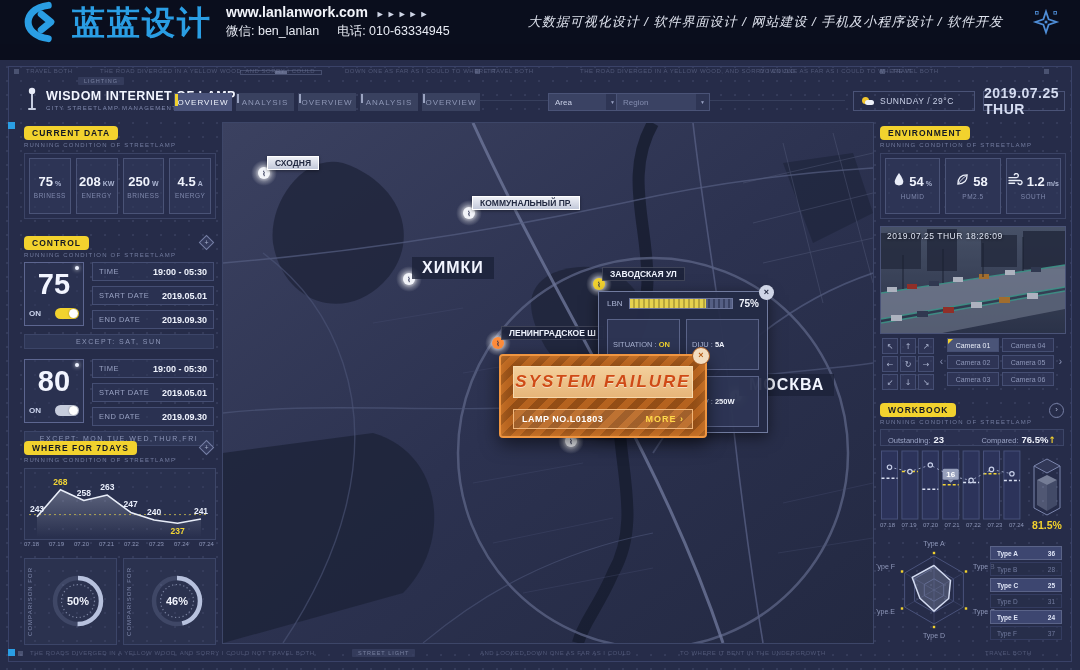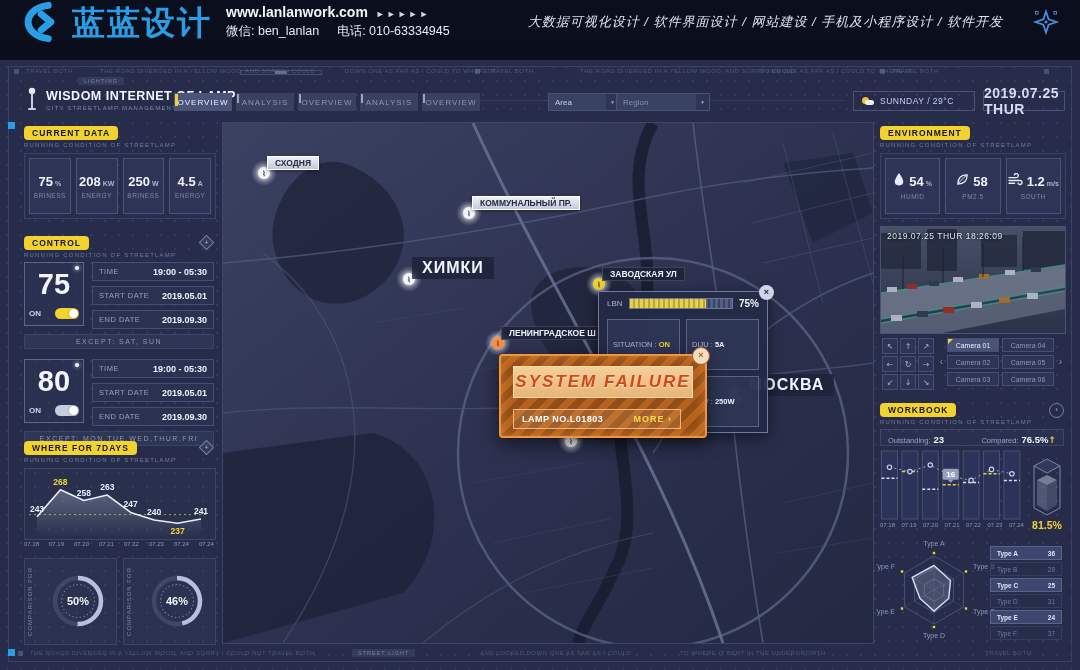"LAMP NO.L01803" .f-row { right: 24px -> 12px }
